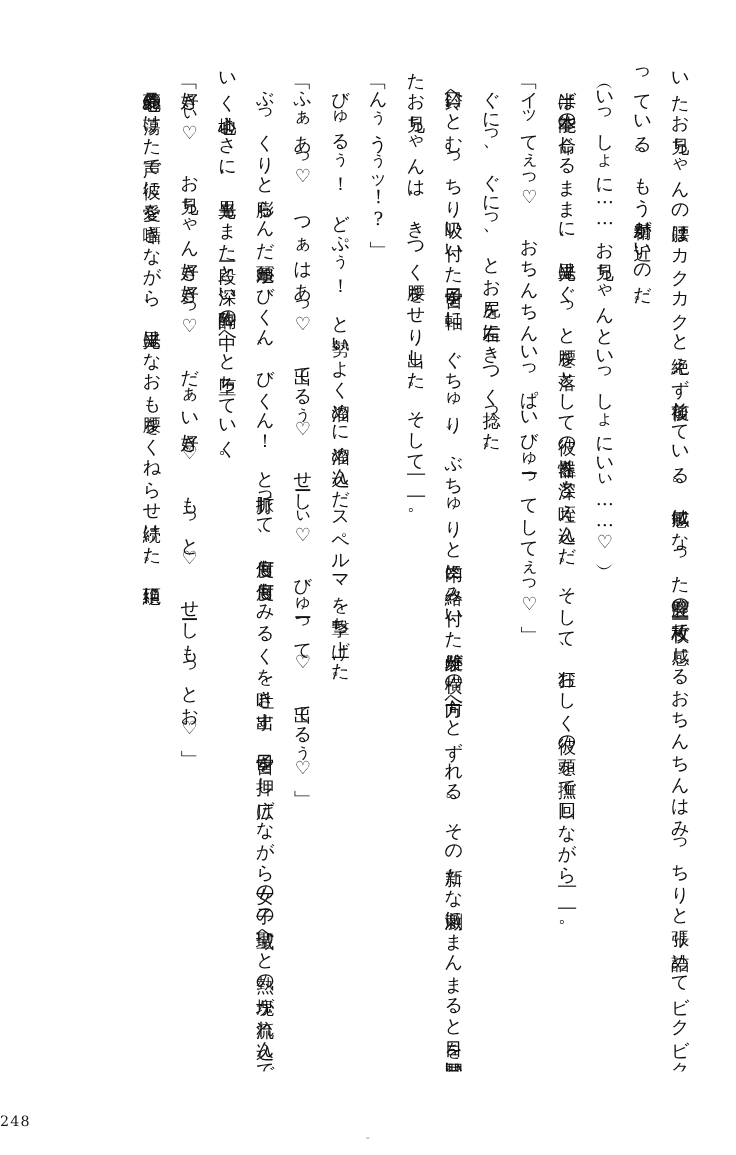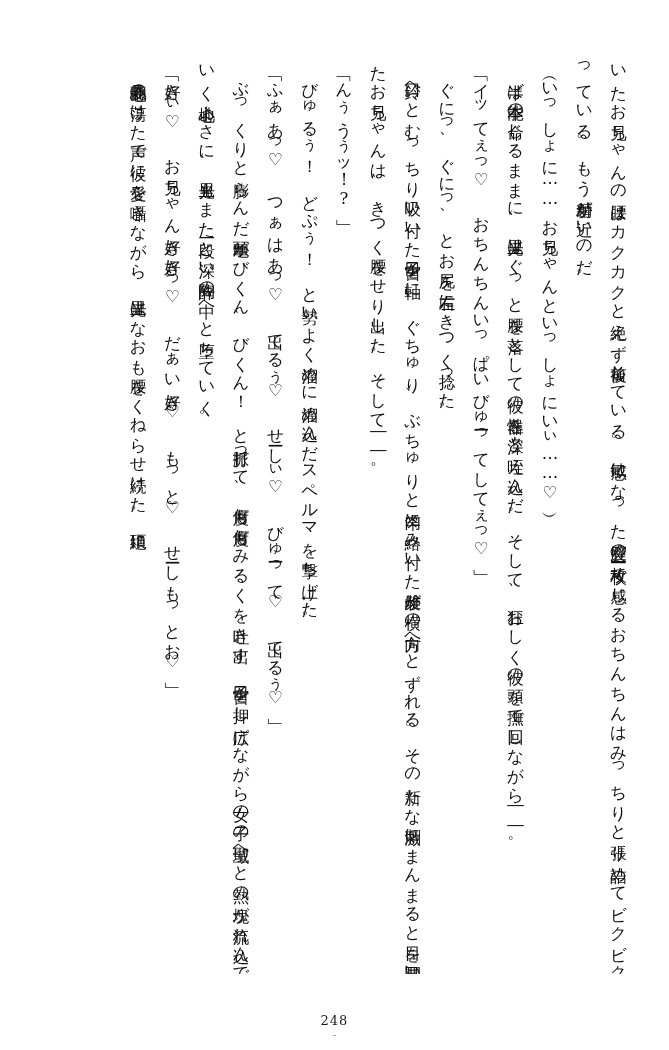"248" .page-number { text-align: center -> none }
